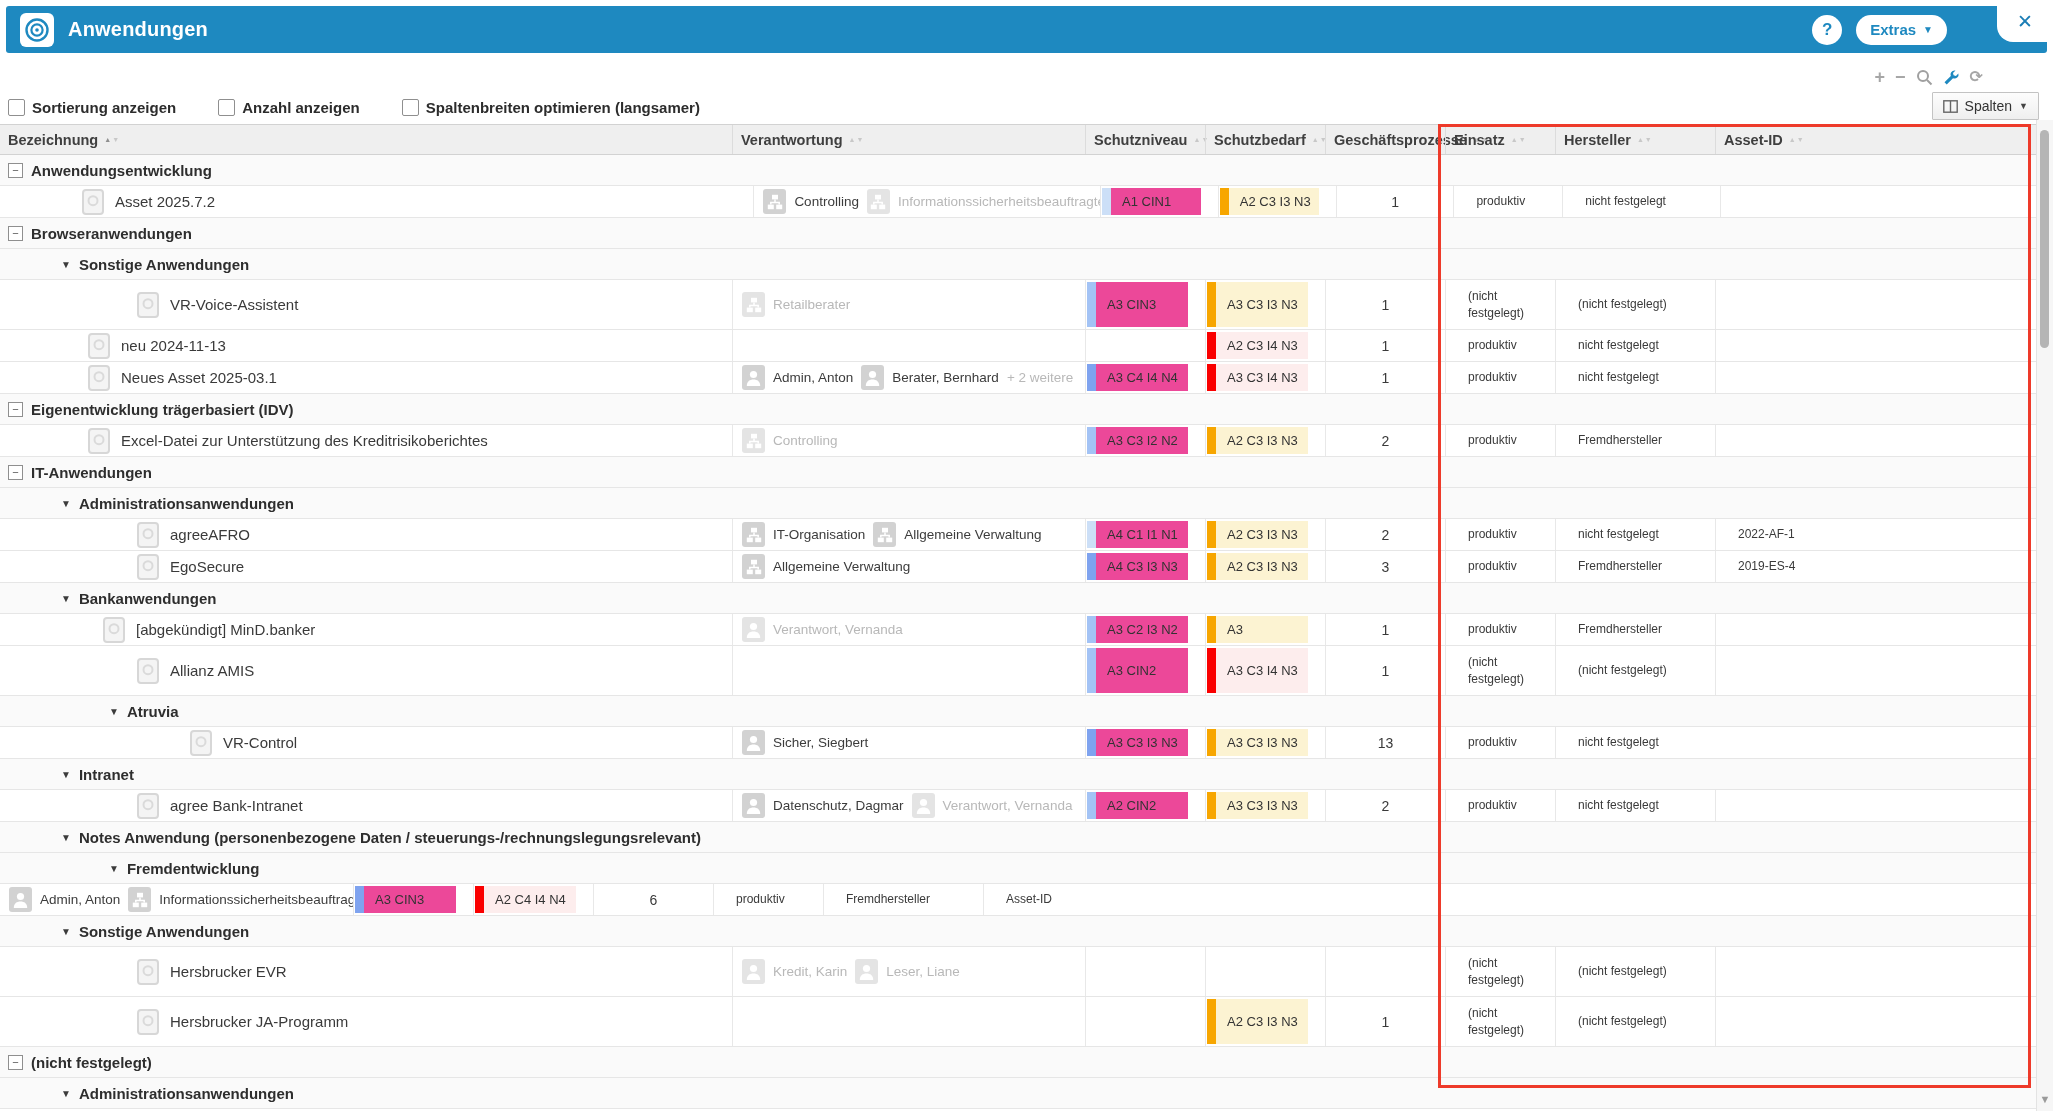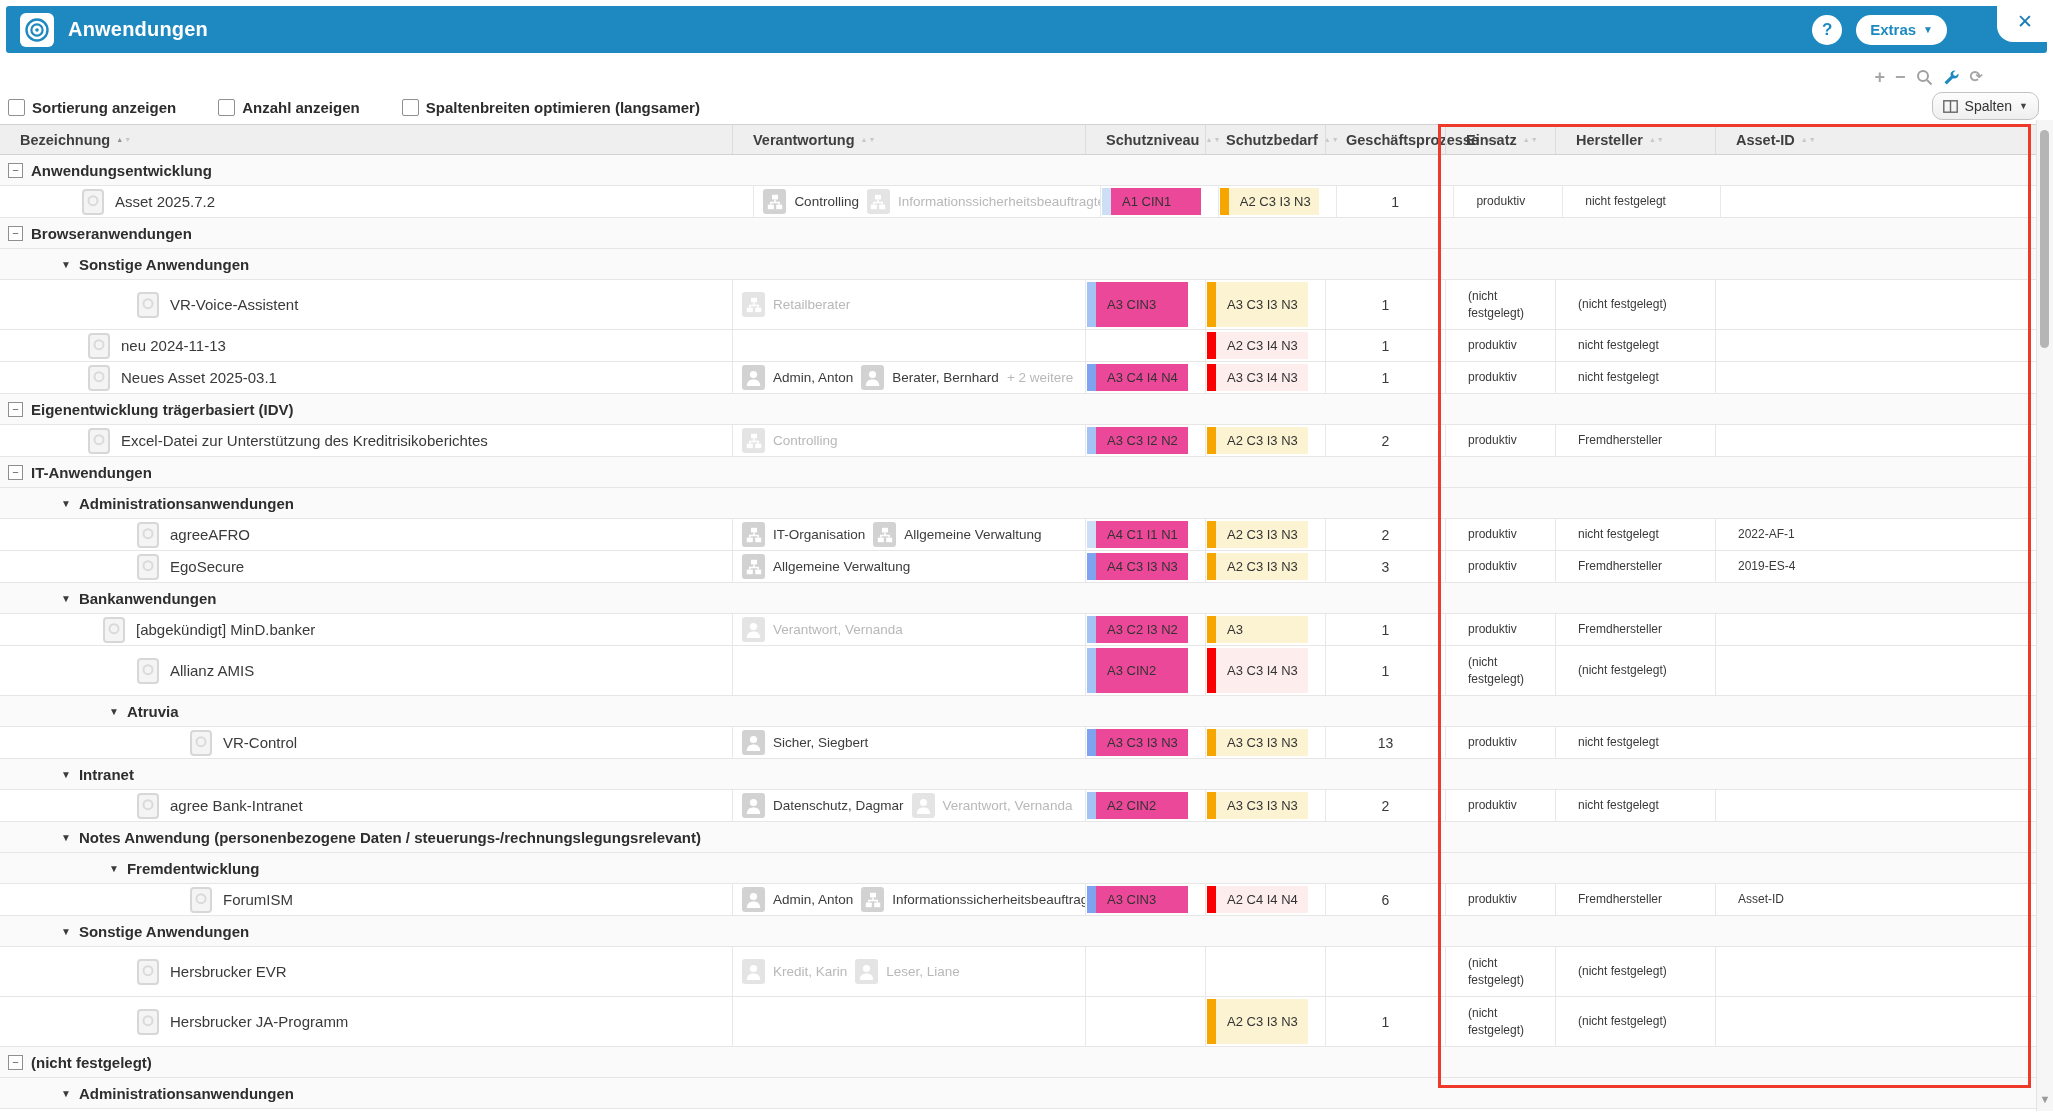"Spalten" .spalten-btn { border-radius: 10px -> 1px }
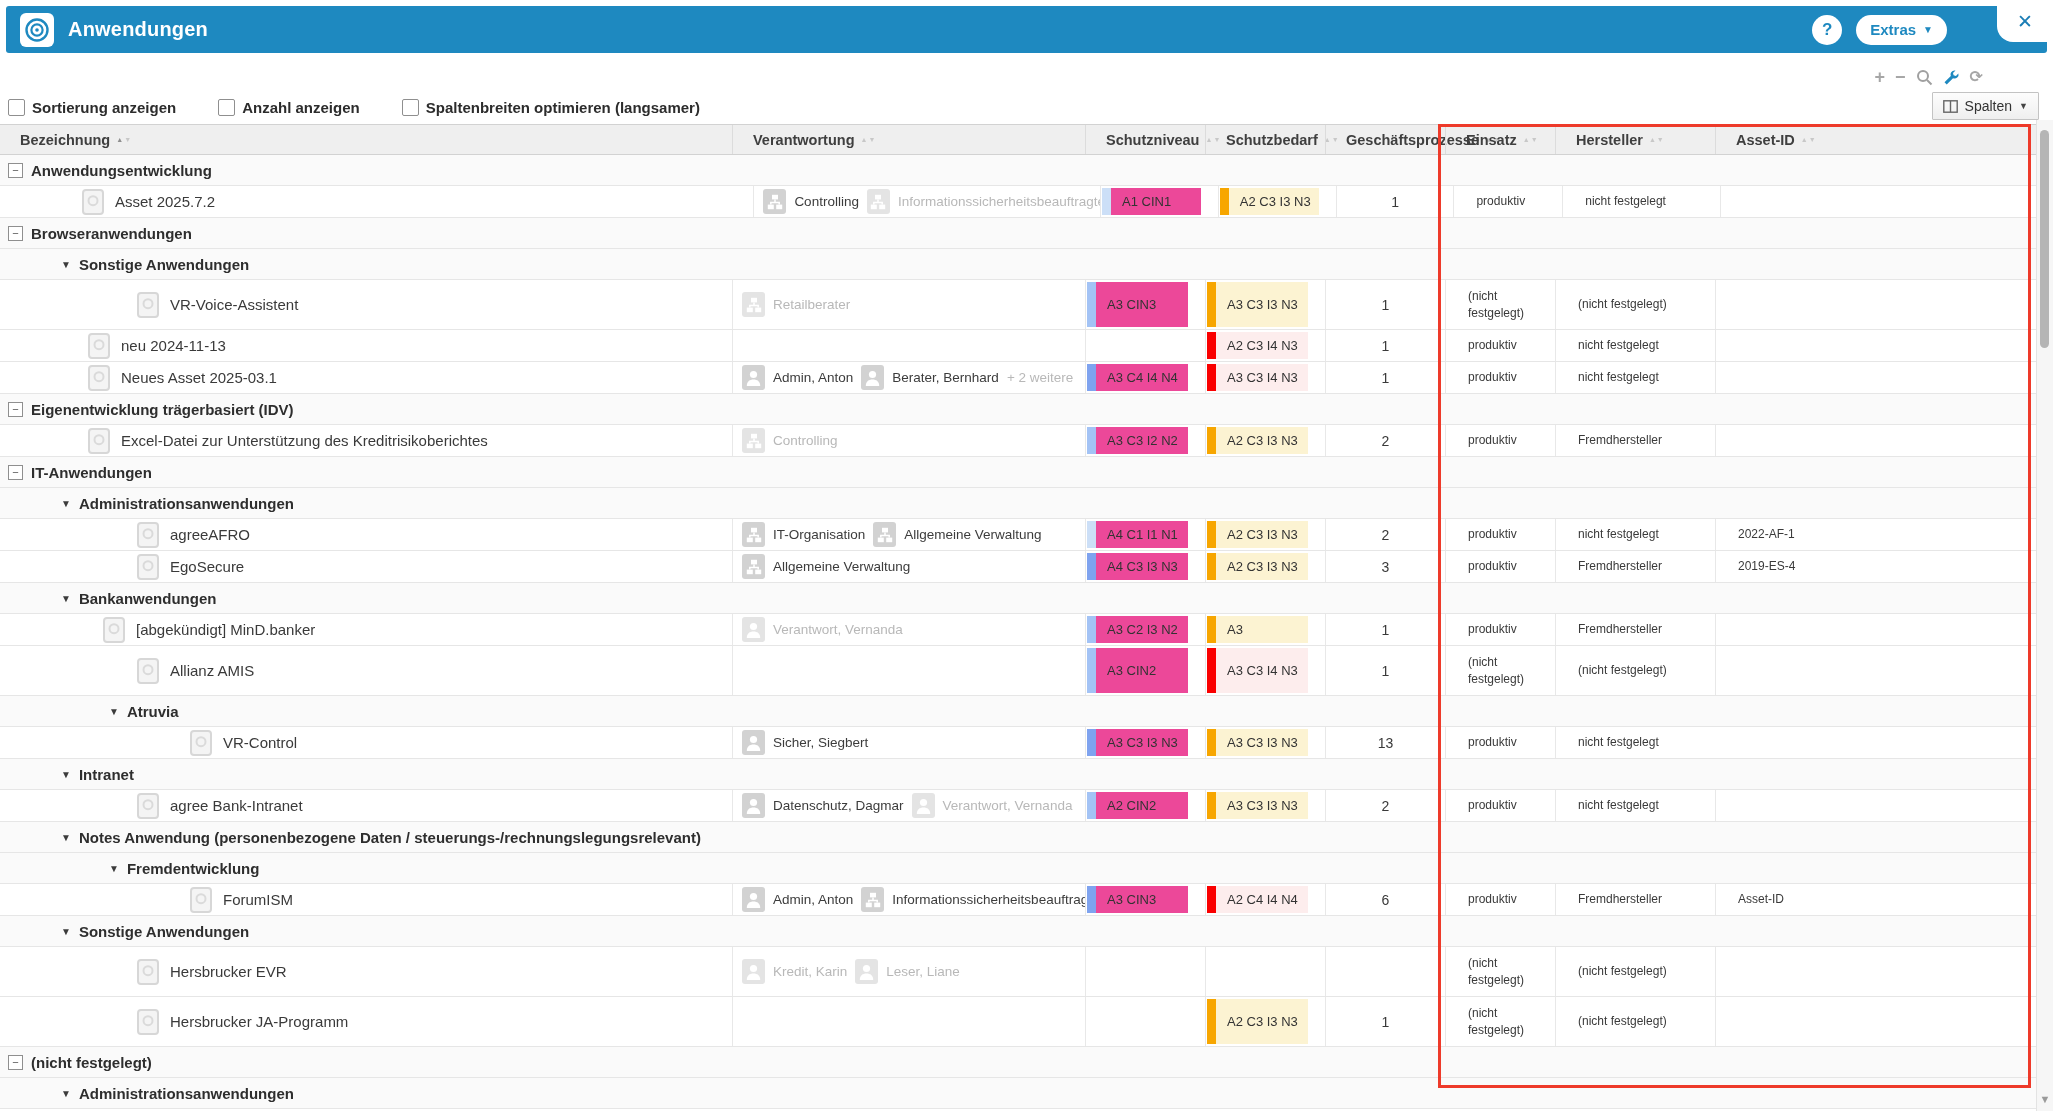"Bezeichnung" .hcell { padding-left: 20px -> 8px }
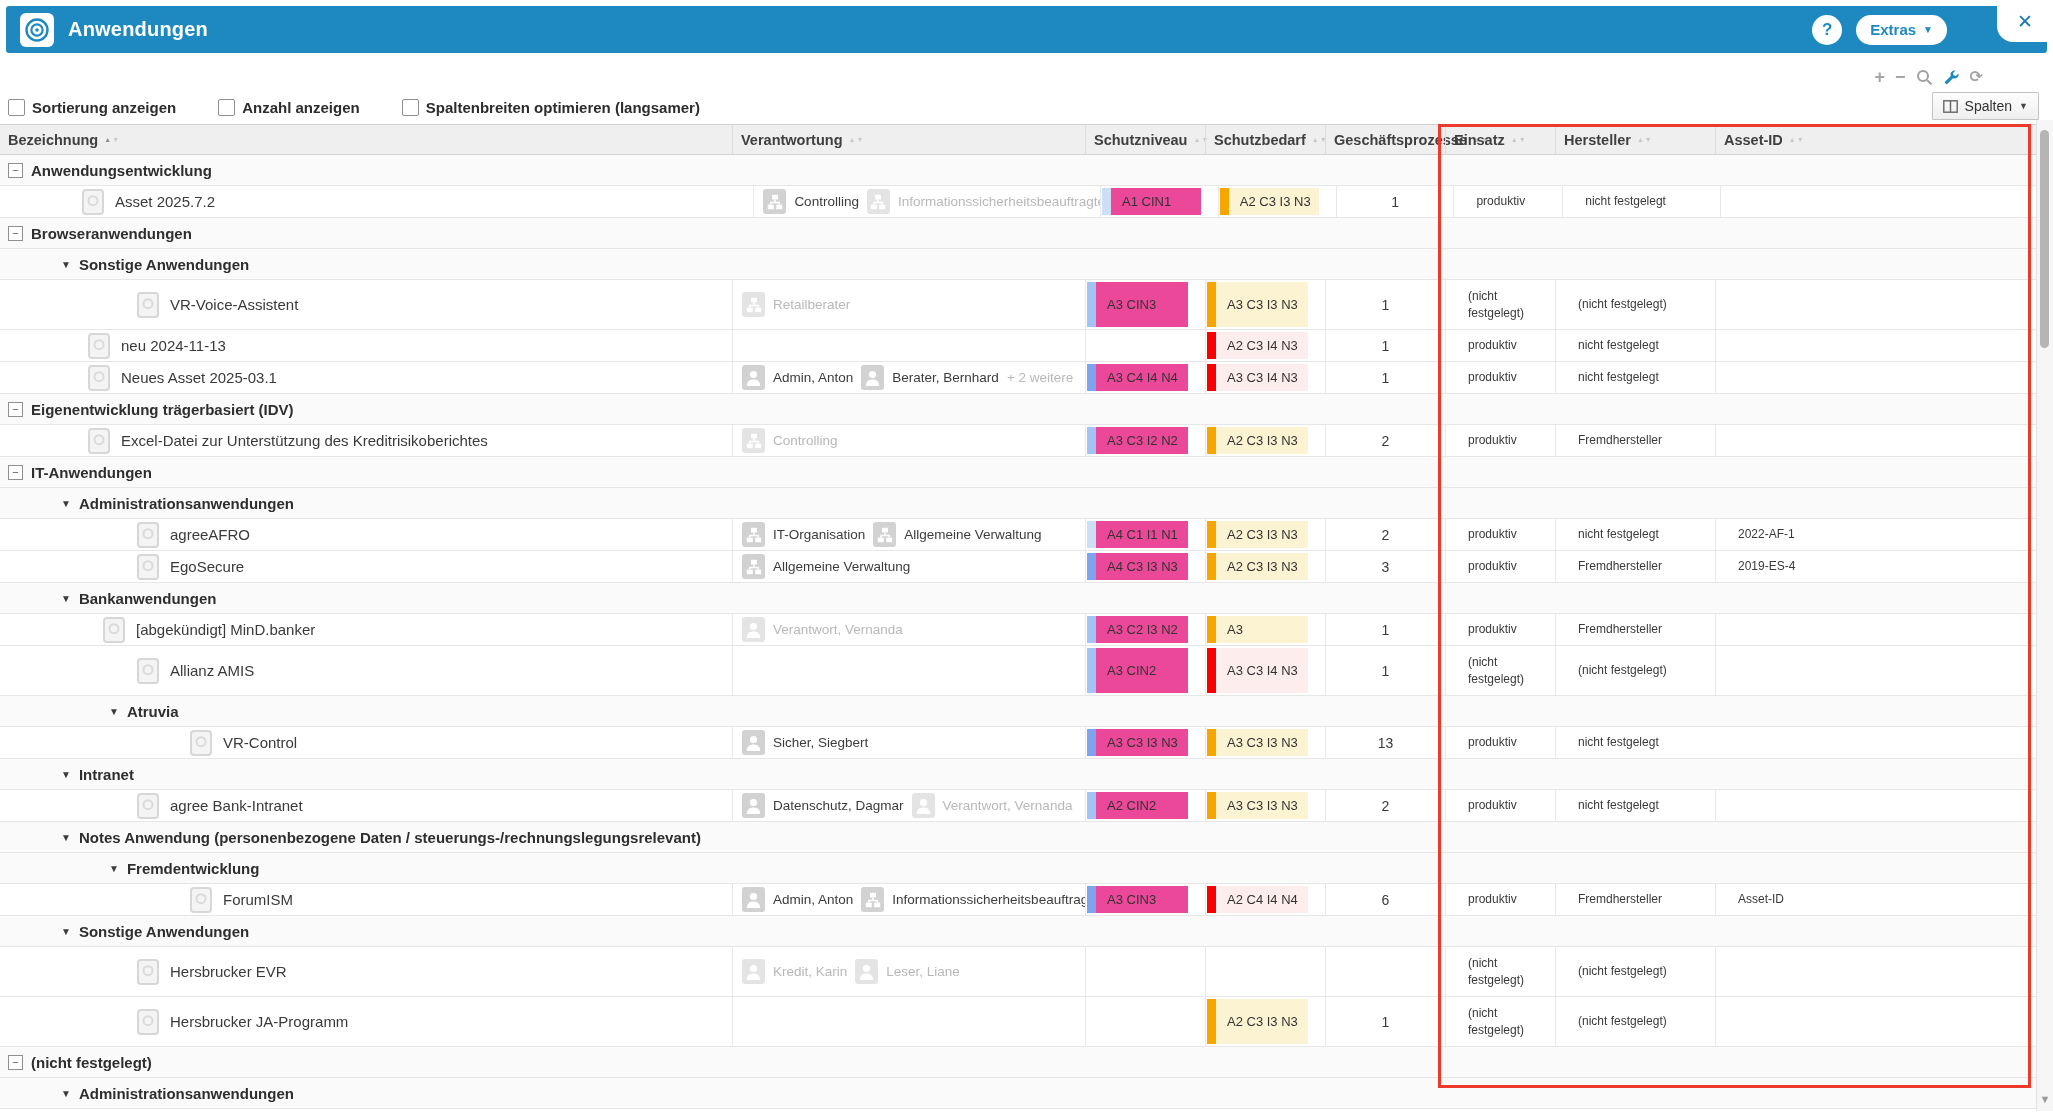"ForumISM" div.cell { html: <div> <span></span> <span>ForumISM</span> </div> -> none }
